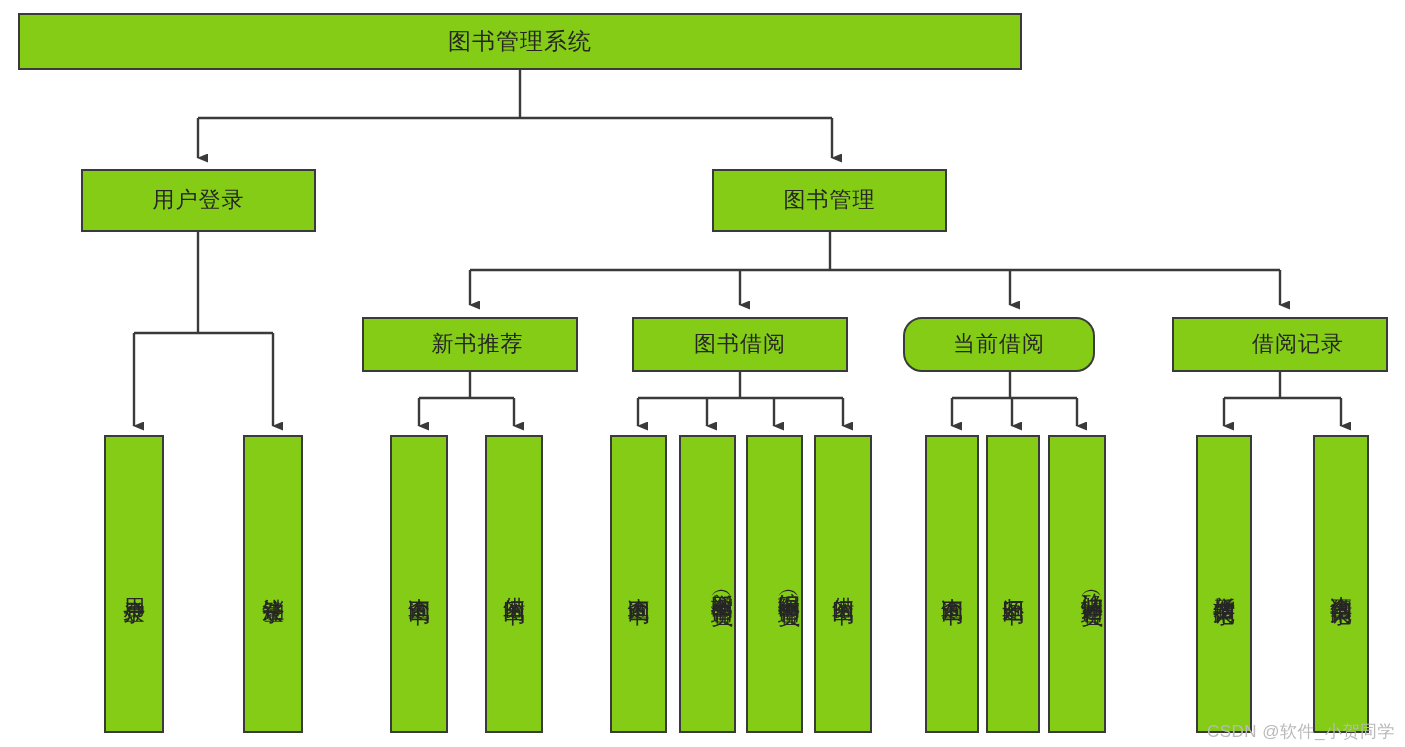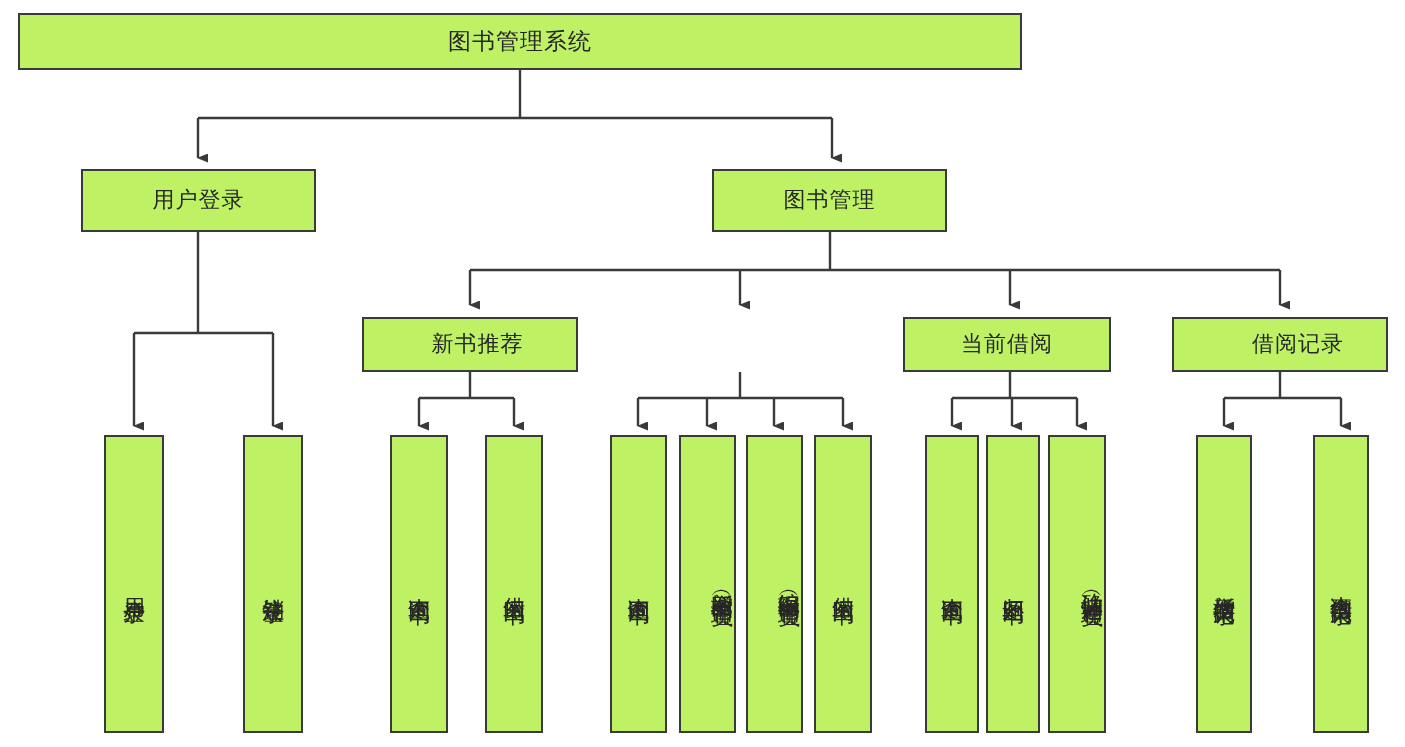"图书管理系统" .node { background: #bef264 -> #84cc16 }
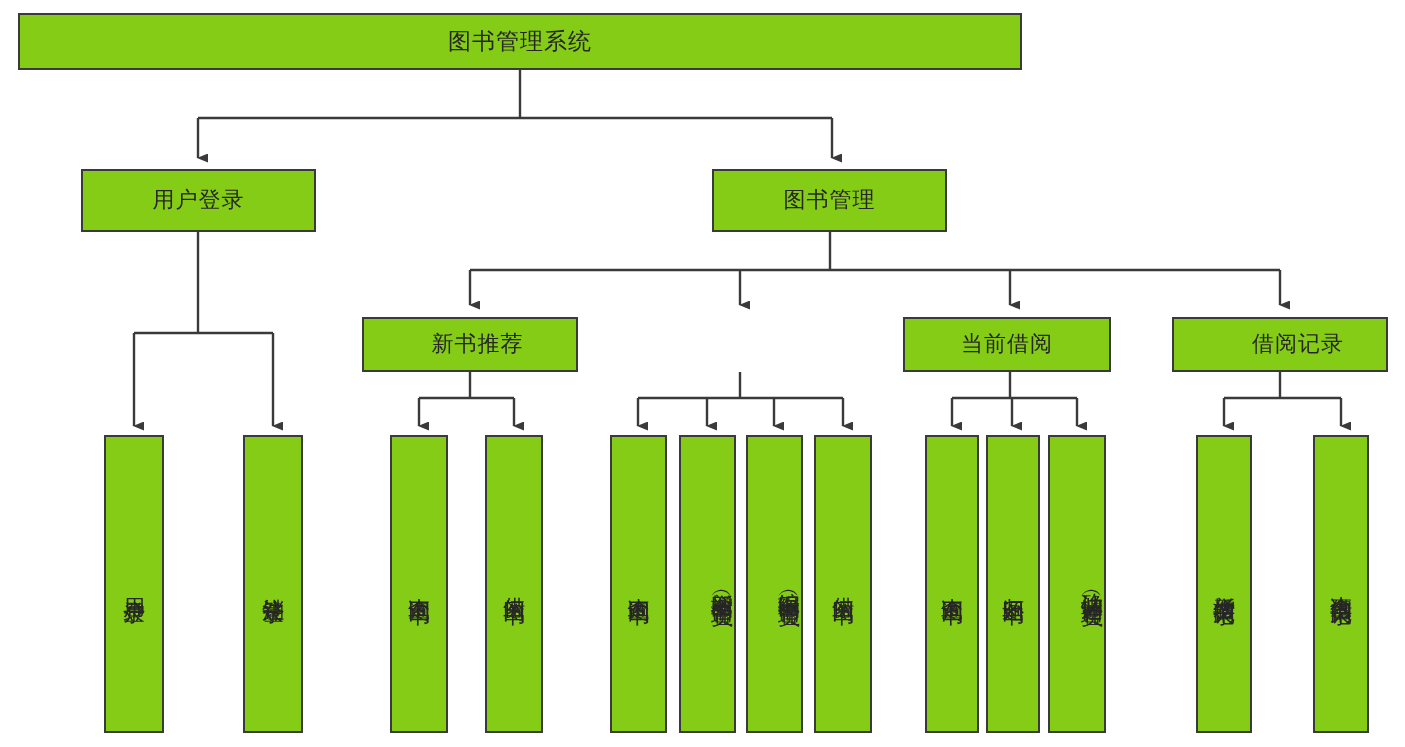"图书借阅" div.node { html: none -> <div> <span>图书借阅</span> </div> }
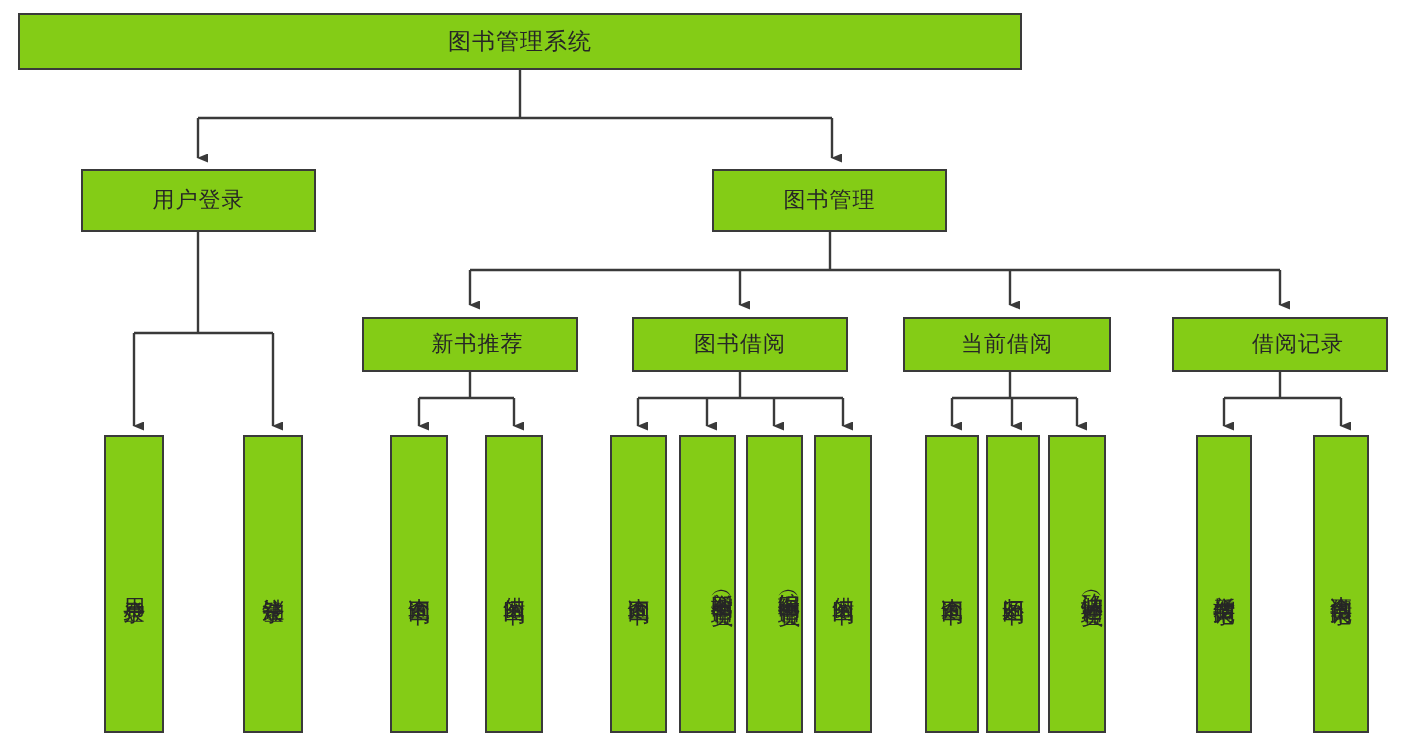"当前借阅" div.node { border-radius: none -> 19px; width: 208px -> 192px }
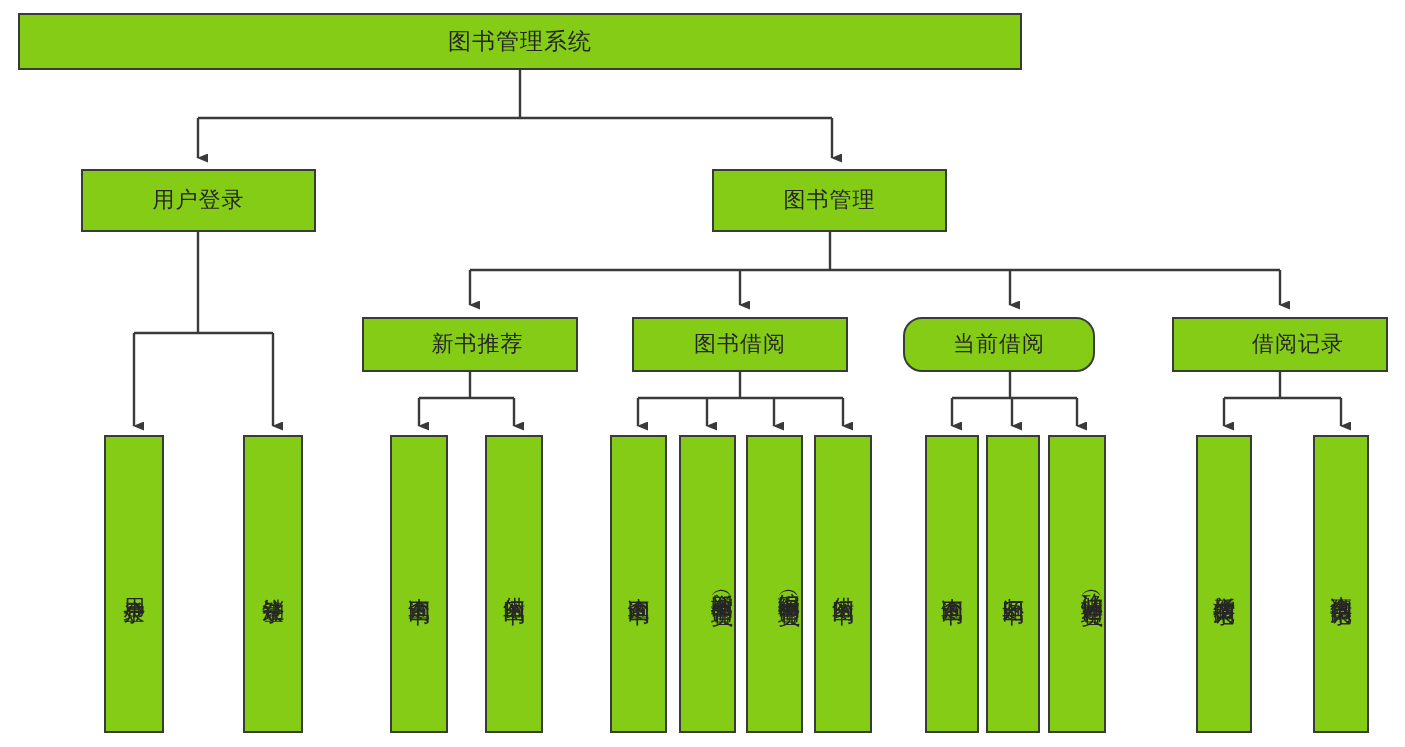"CSDN @软件_小贺同学" div { html: none -> <div>CSDN @软件_小贺同学</div> }
